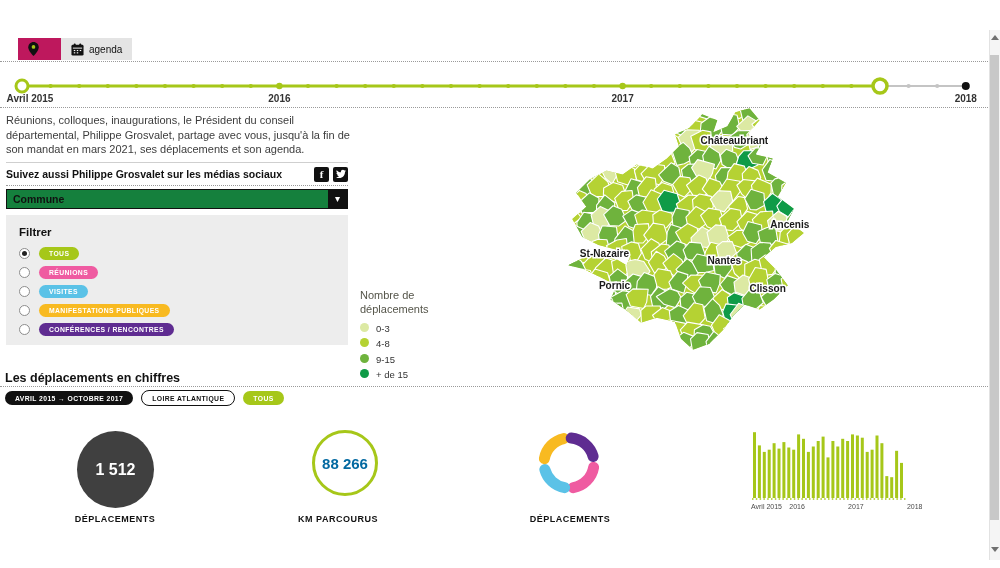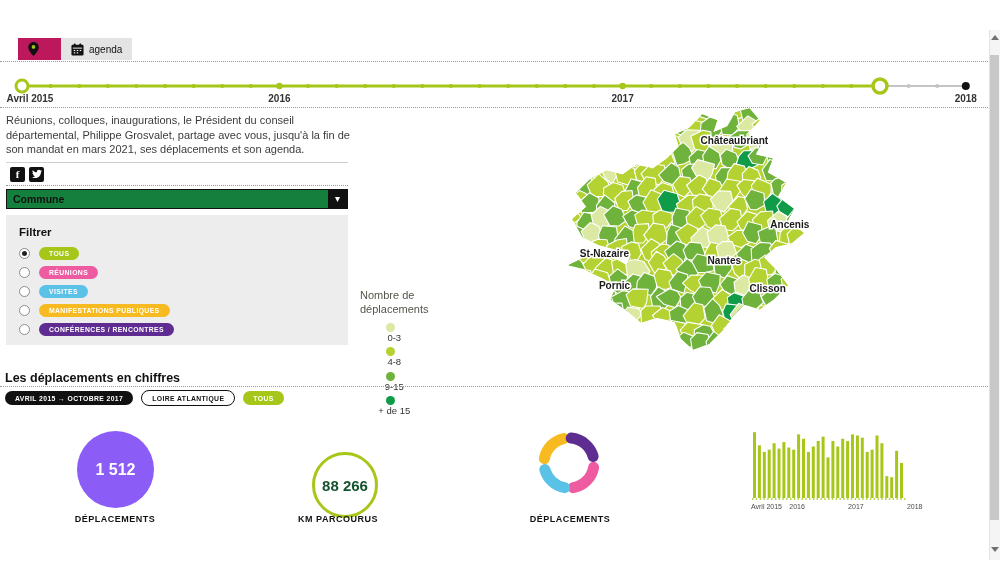"Suivez aussi Philippe Grosvalet sur" span.social-label { html: none -> <span>Suivez aussi Philippe Grosvalet sur les médias sociaux</span> }
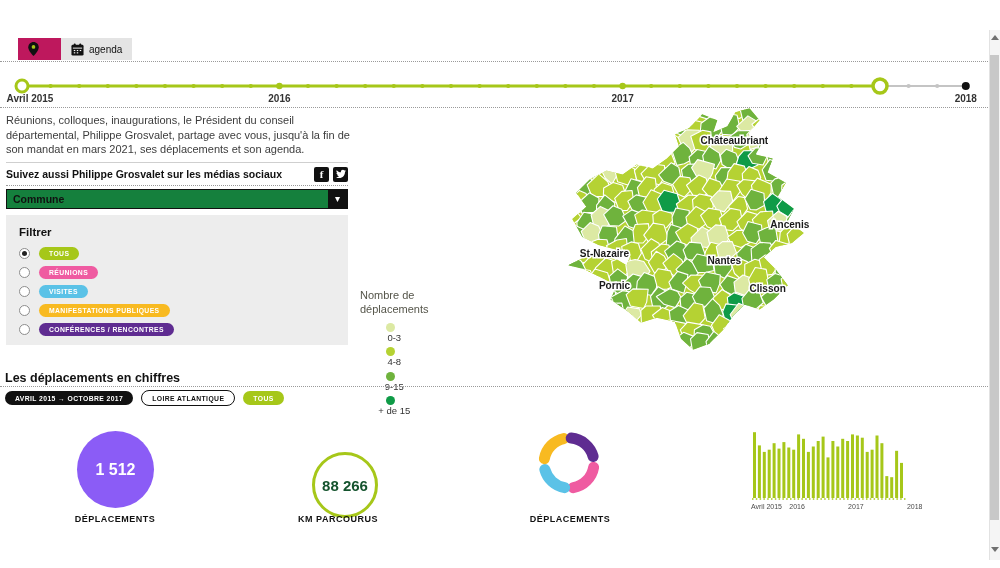"0-3" .legend-row { align-items: center -> none; flex-direction: column -> none }
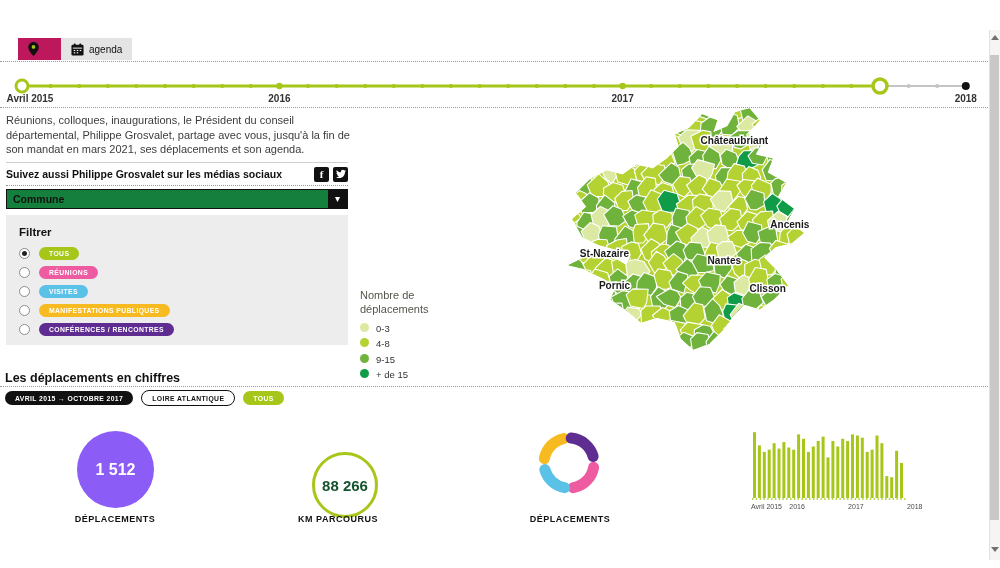"1 512" .circle-fill { background: #8b5cf6 -> #404040 }
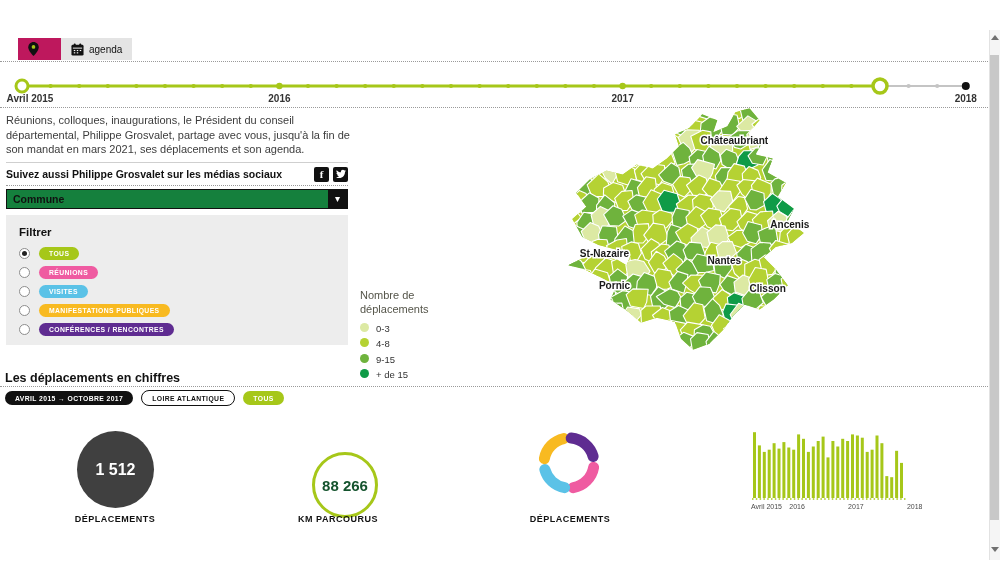"88 266" .circle-outline { color: #14532d -> #0369a1; top: 452px -> 430px }
